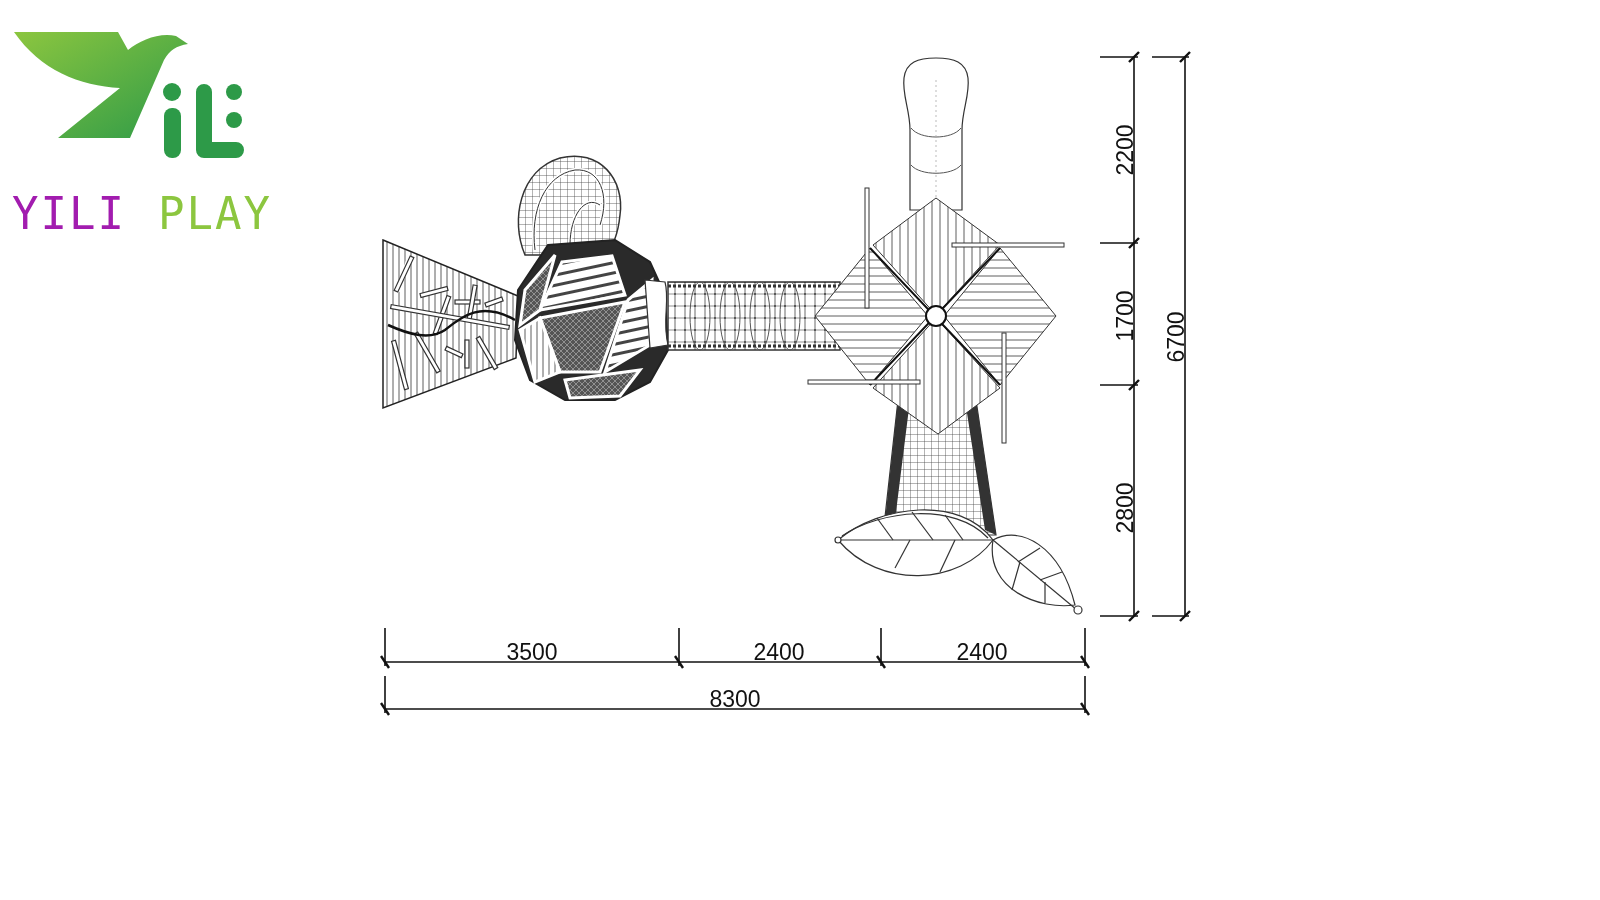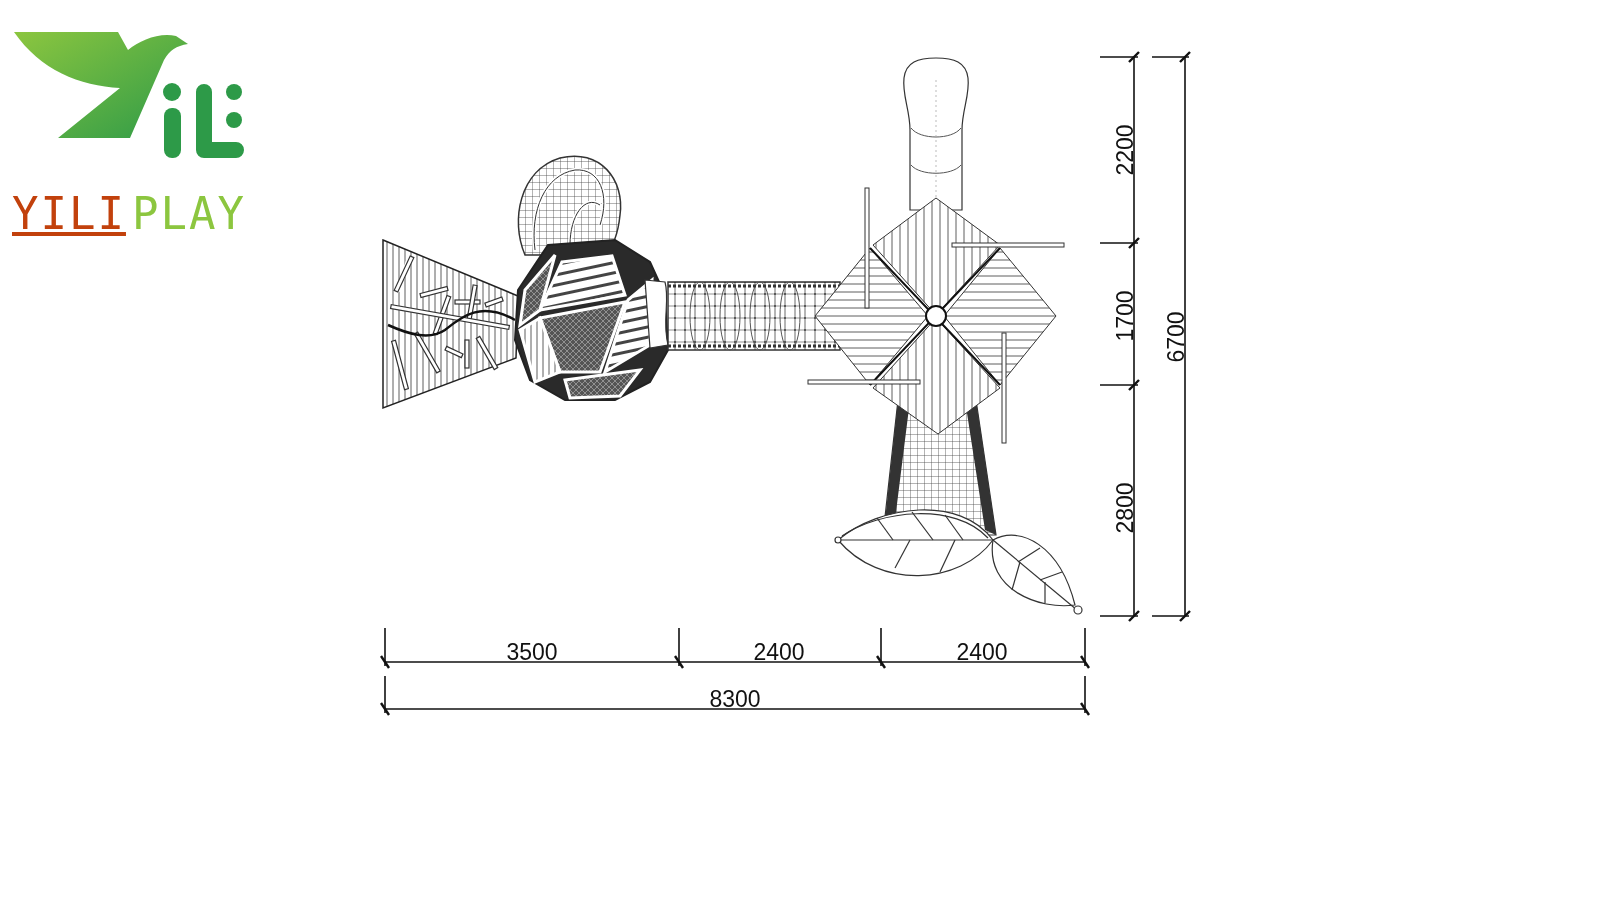"YILI" .brand-text .w1 { color: #c2410c -> #a21caf; text-decoration: underline -> none }
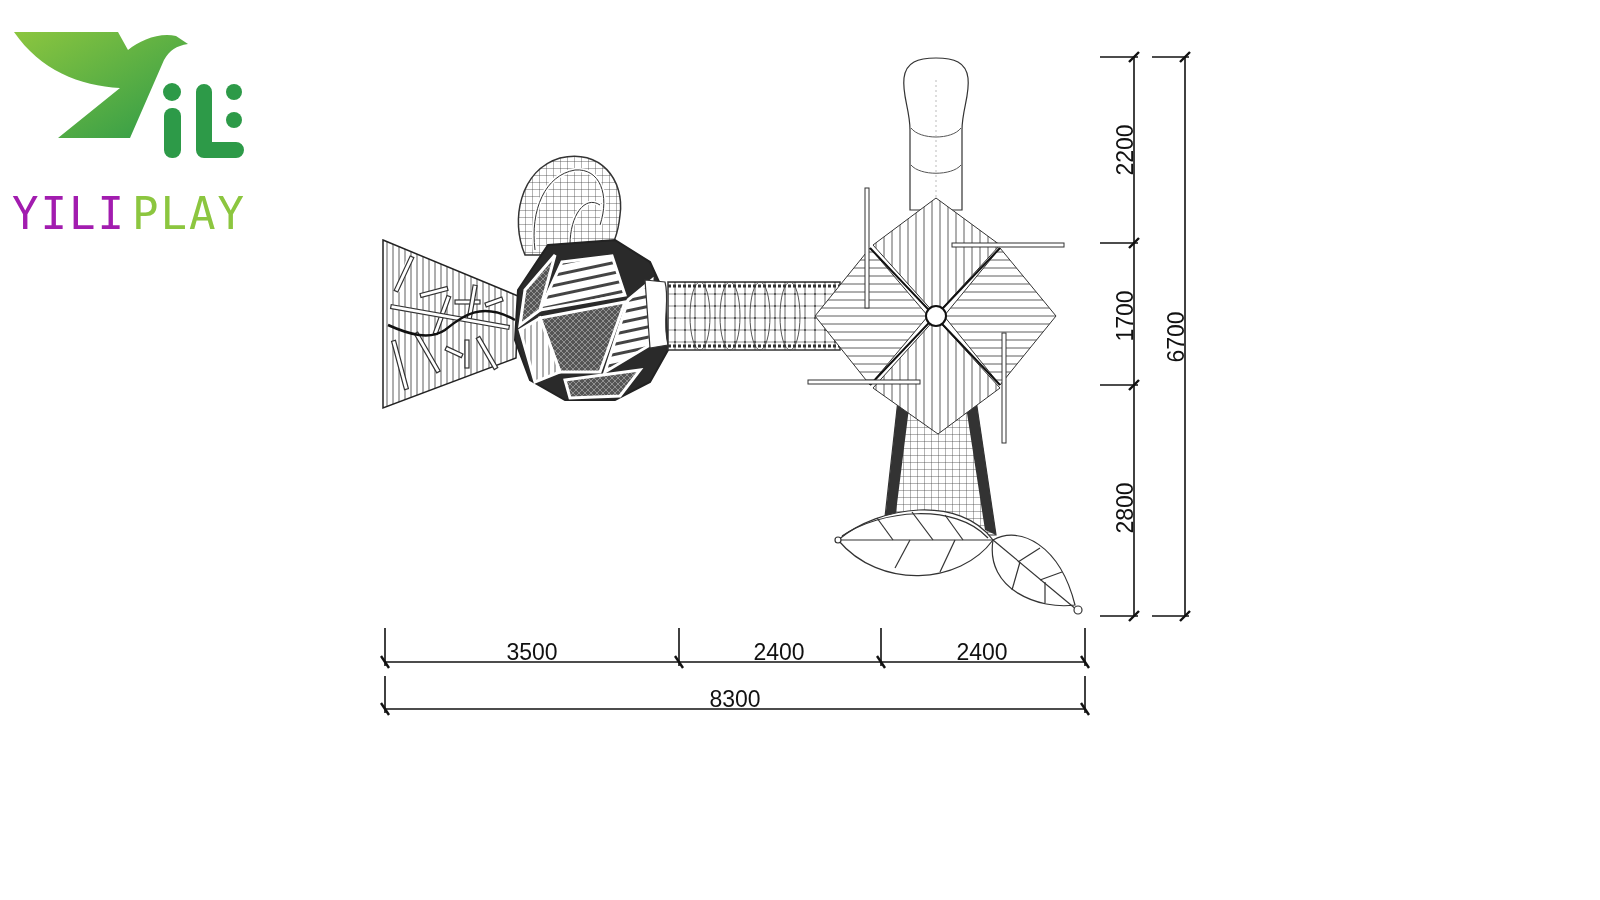"PLAY" .brand-text .w2 { margin-left: 6px -> 32px }
